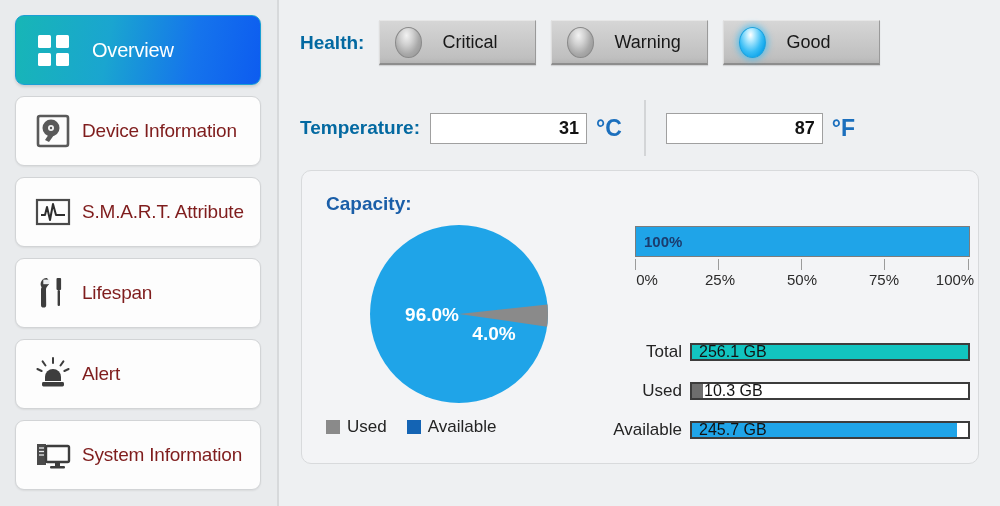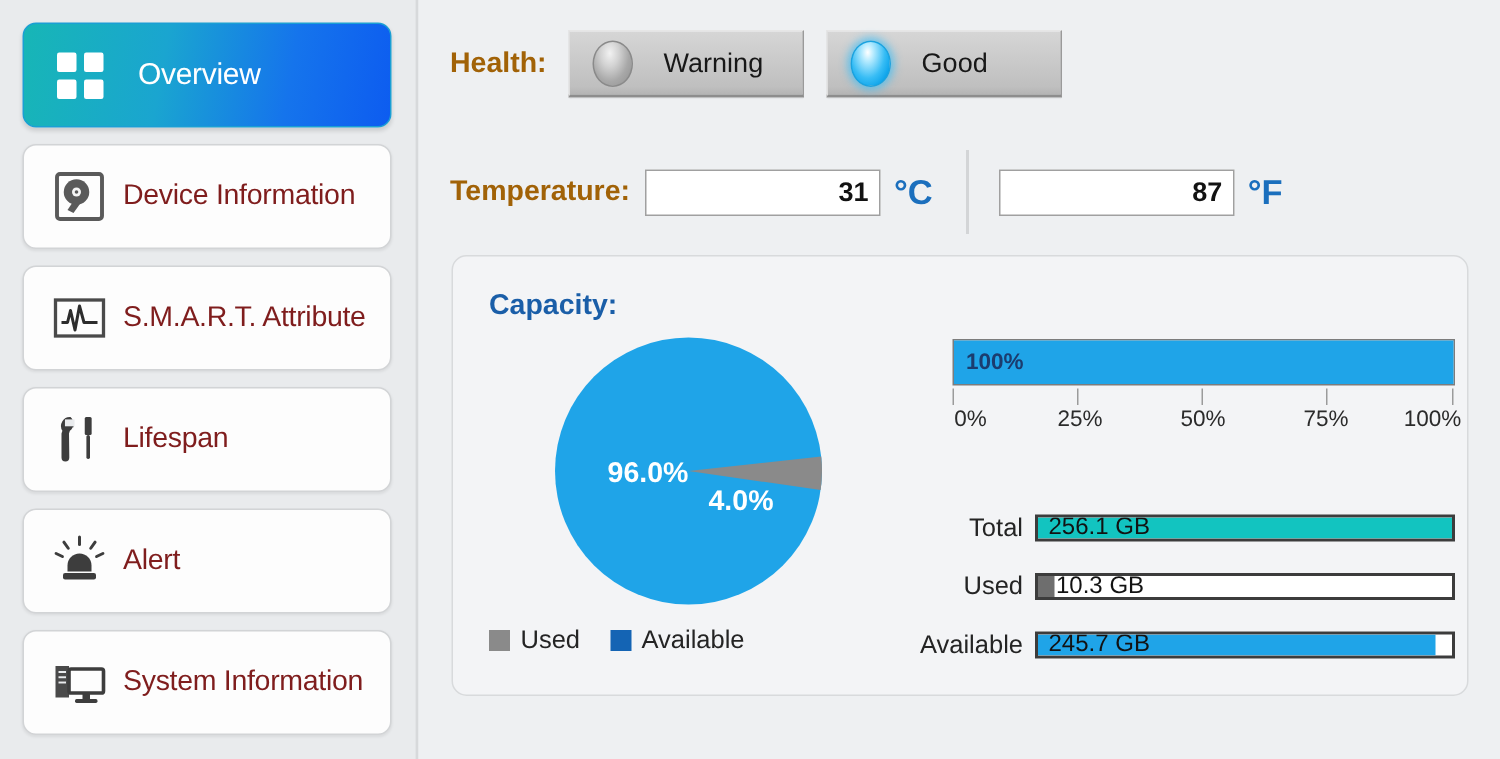"Health:" .blue-label { color: #a16207 -> #0369a1 }
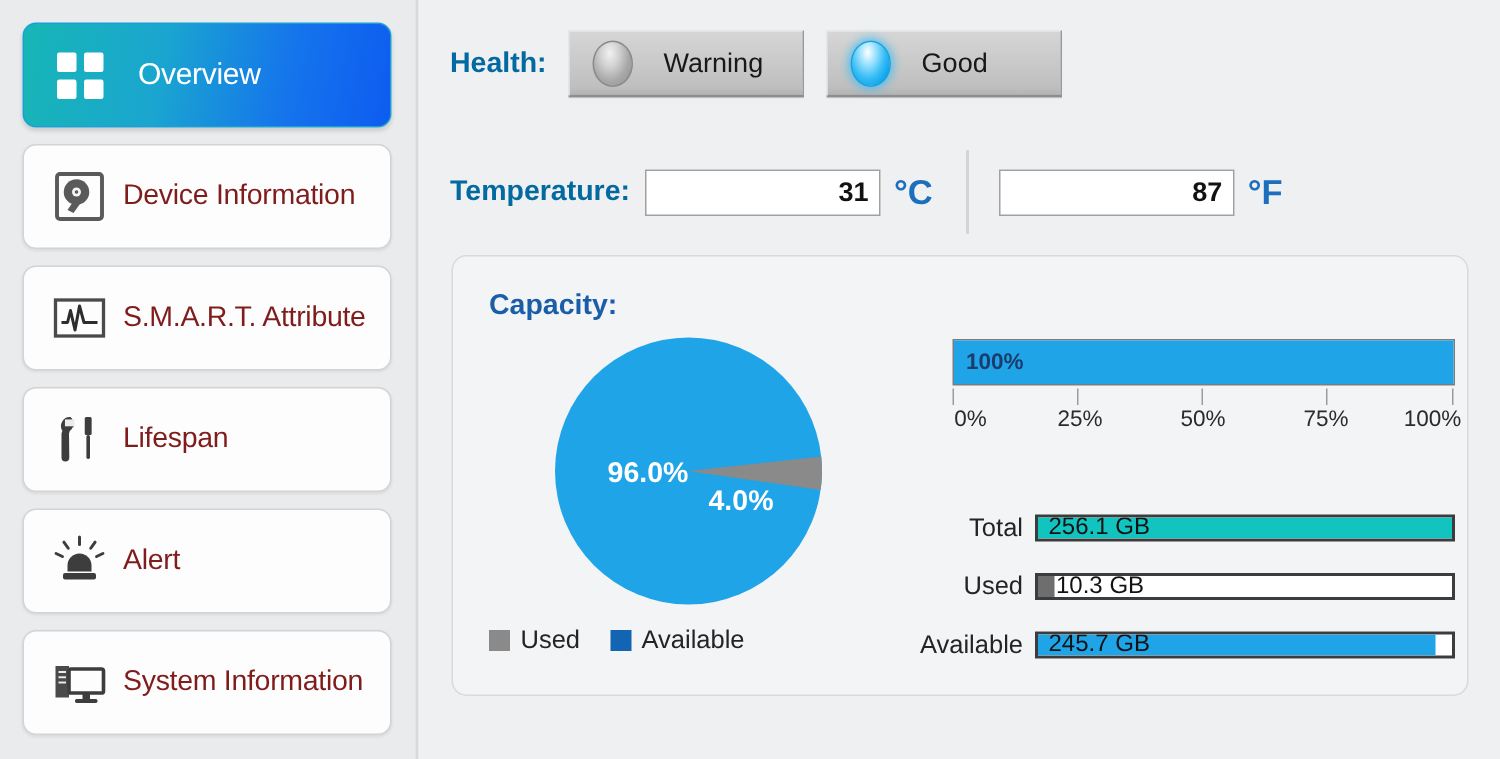"Critical" div.health-btn { html: none -> <div> <span></span> <span>Critical</span> </div> }
